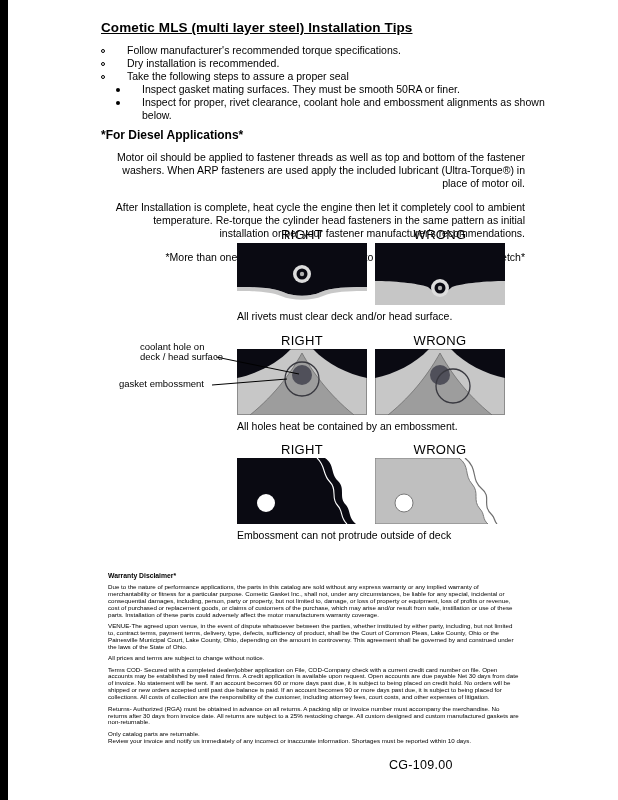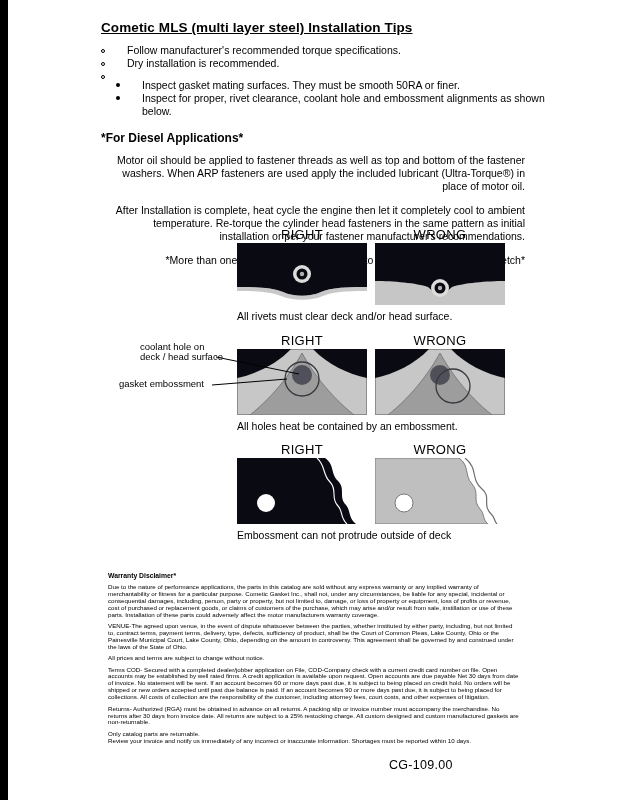"Take the following steps to" span { html: none -> <span>Take the following steps to assure a proper seal</span> }
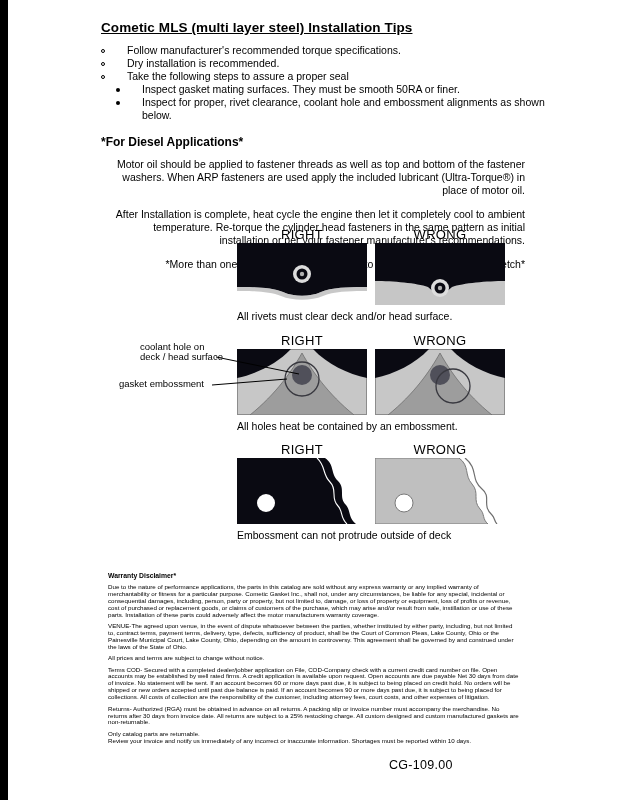"*For Diesel Applications*" .diesel-heading { margin: 13px 0 9px -> 6px 0 9px }
